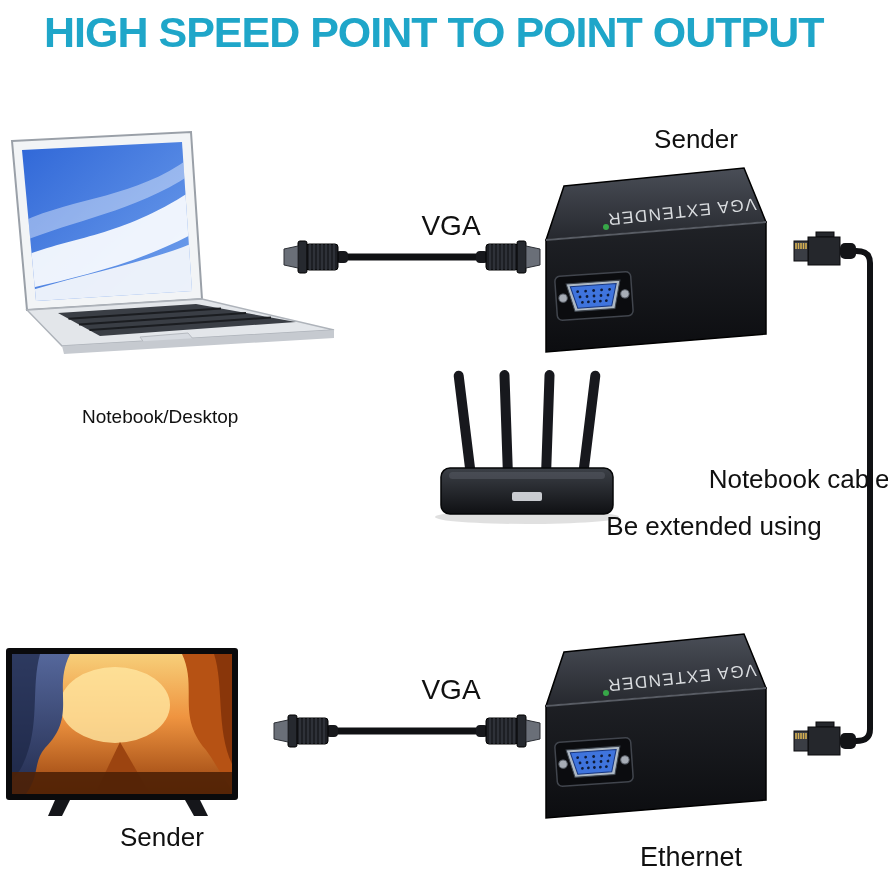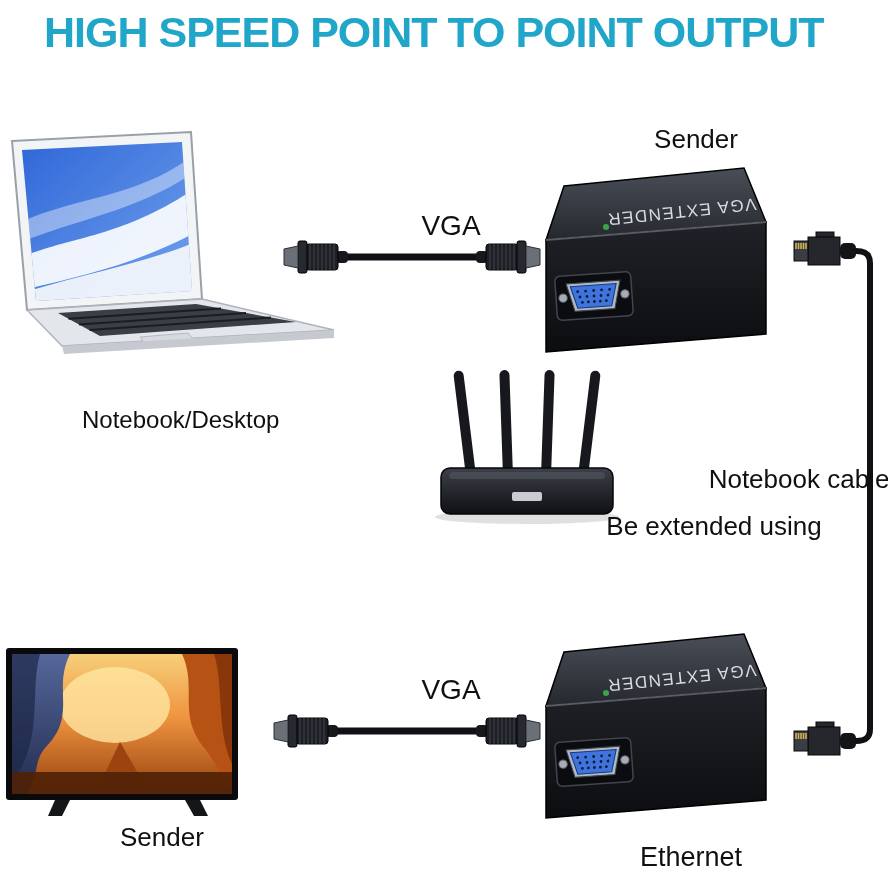"Notebook/Desktop" #lbl-notebook { font-size: 24px -> 19px }
